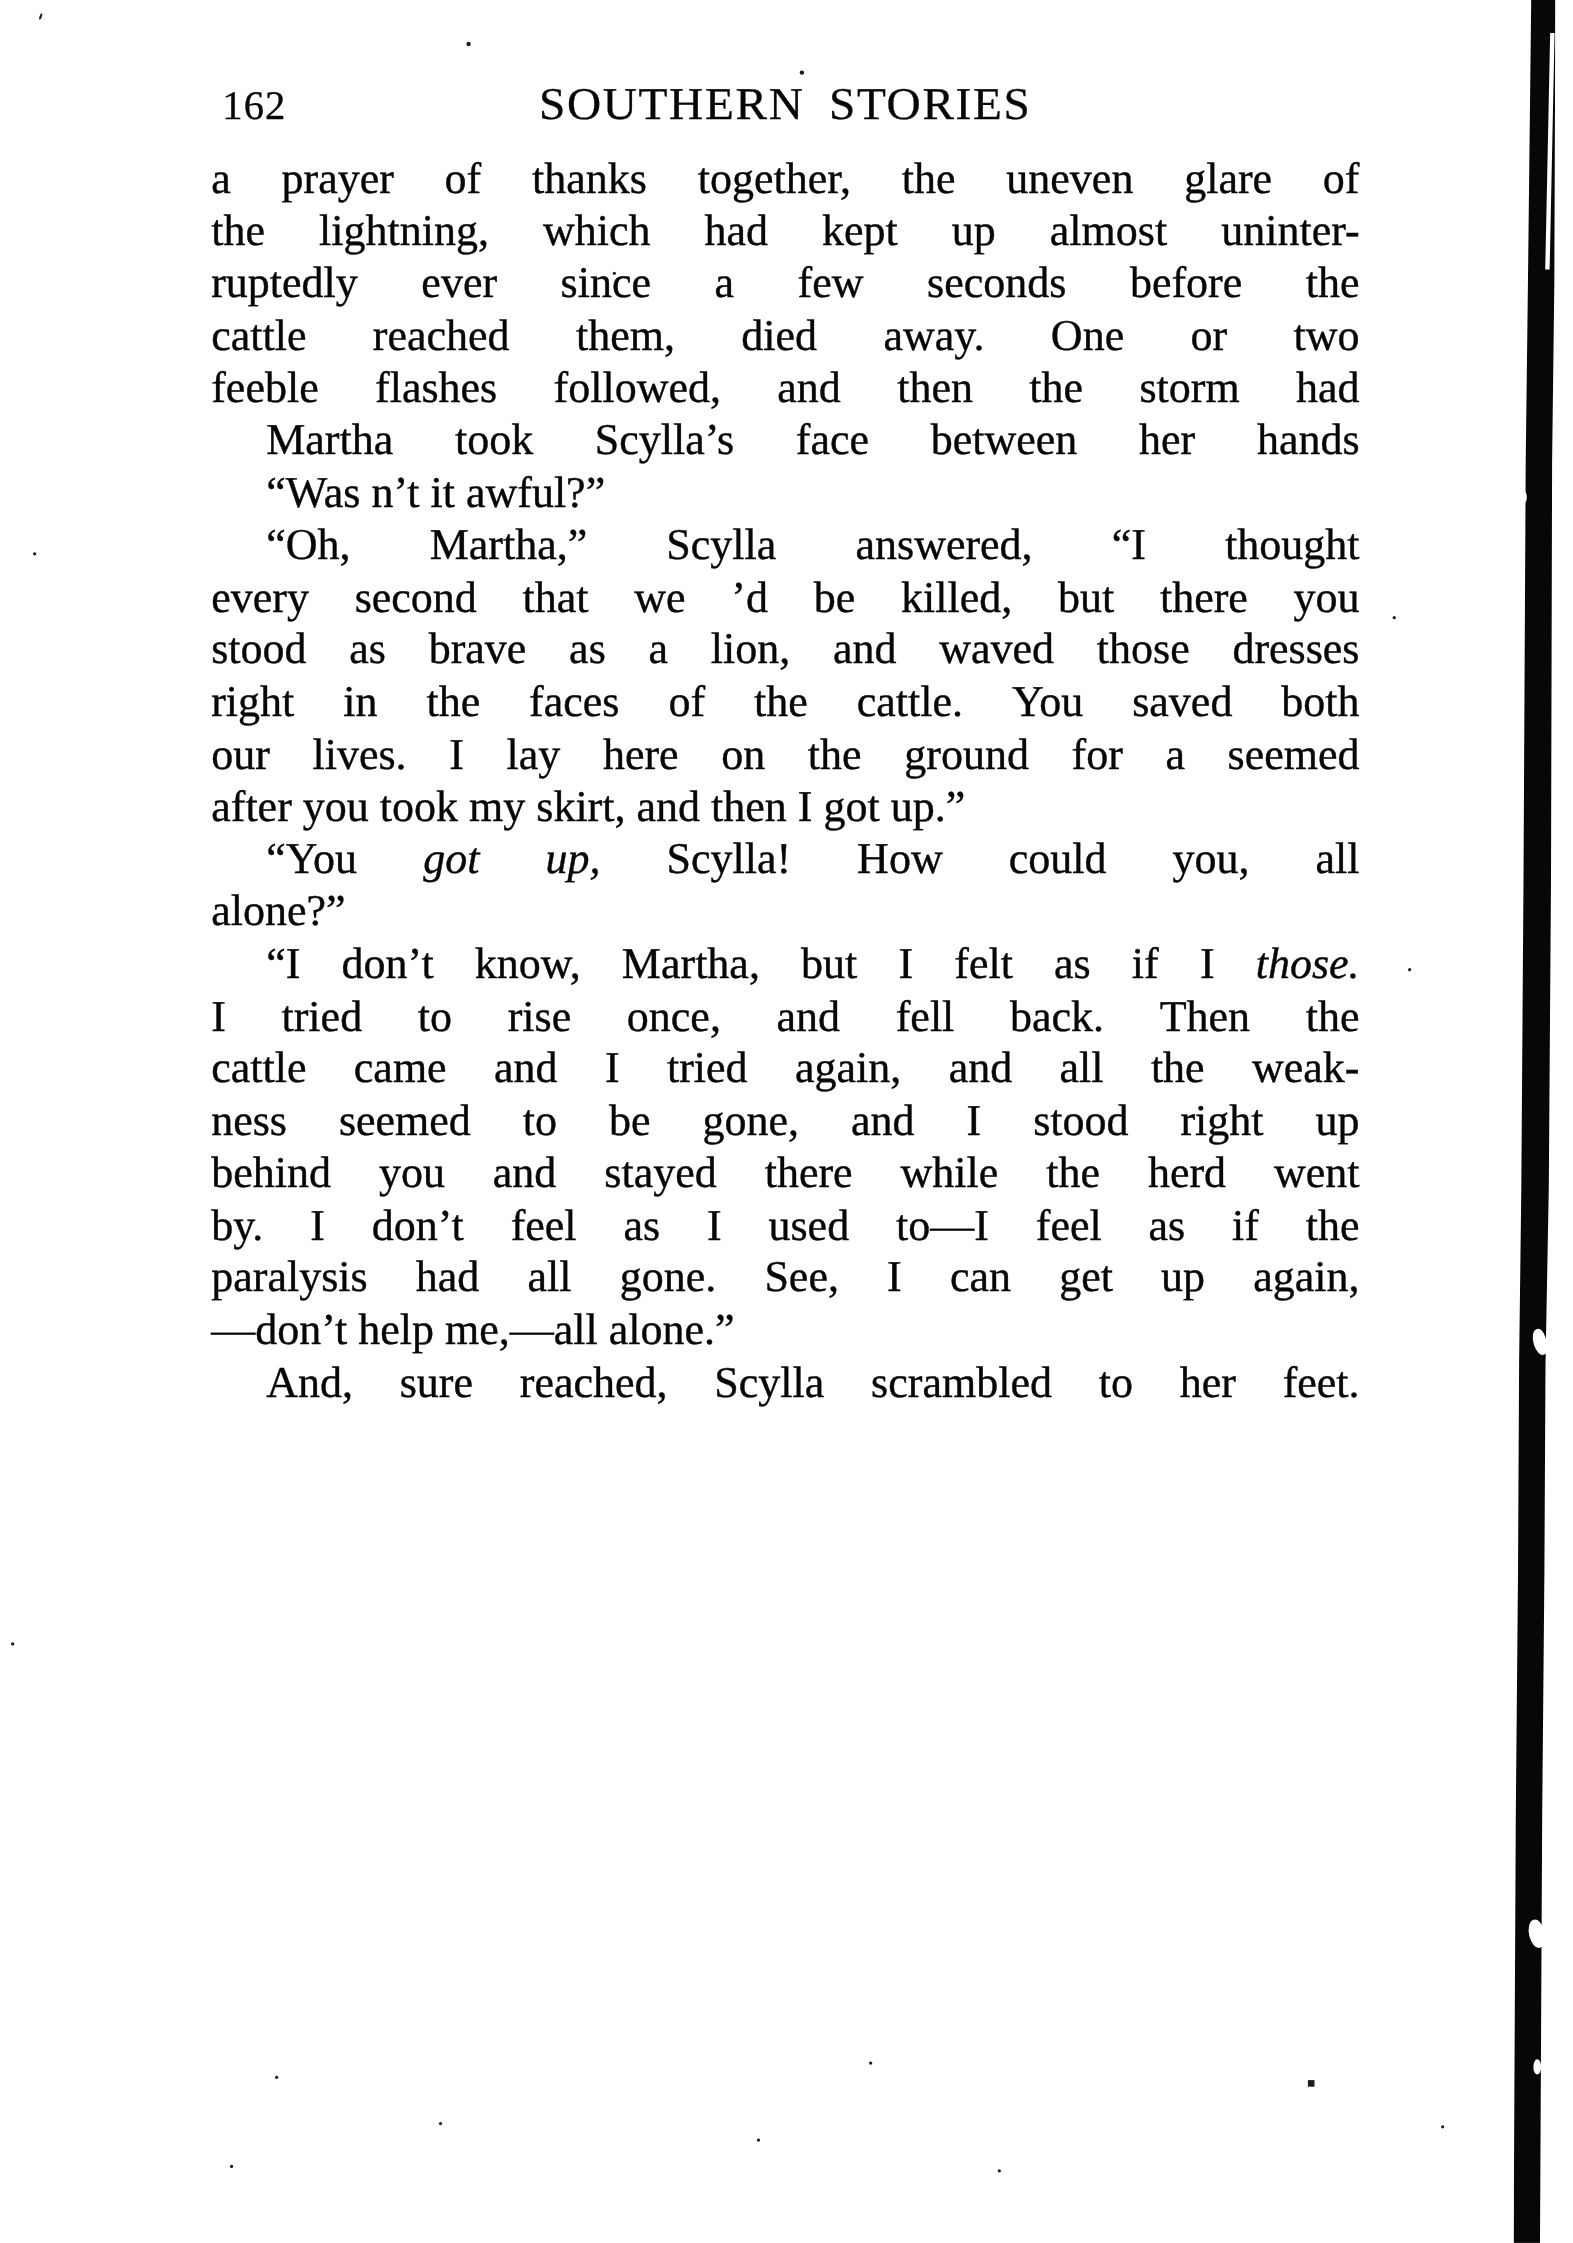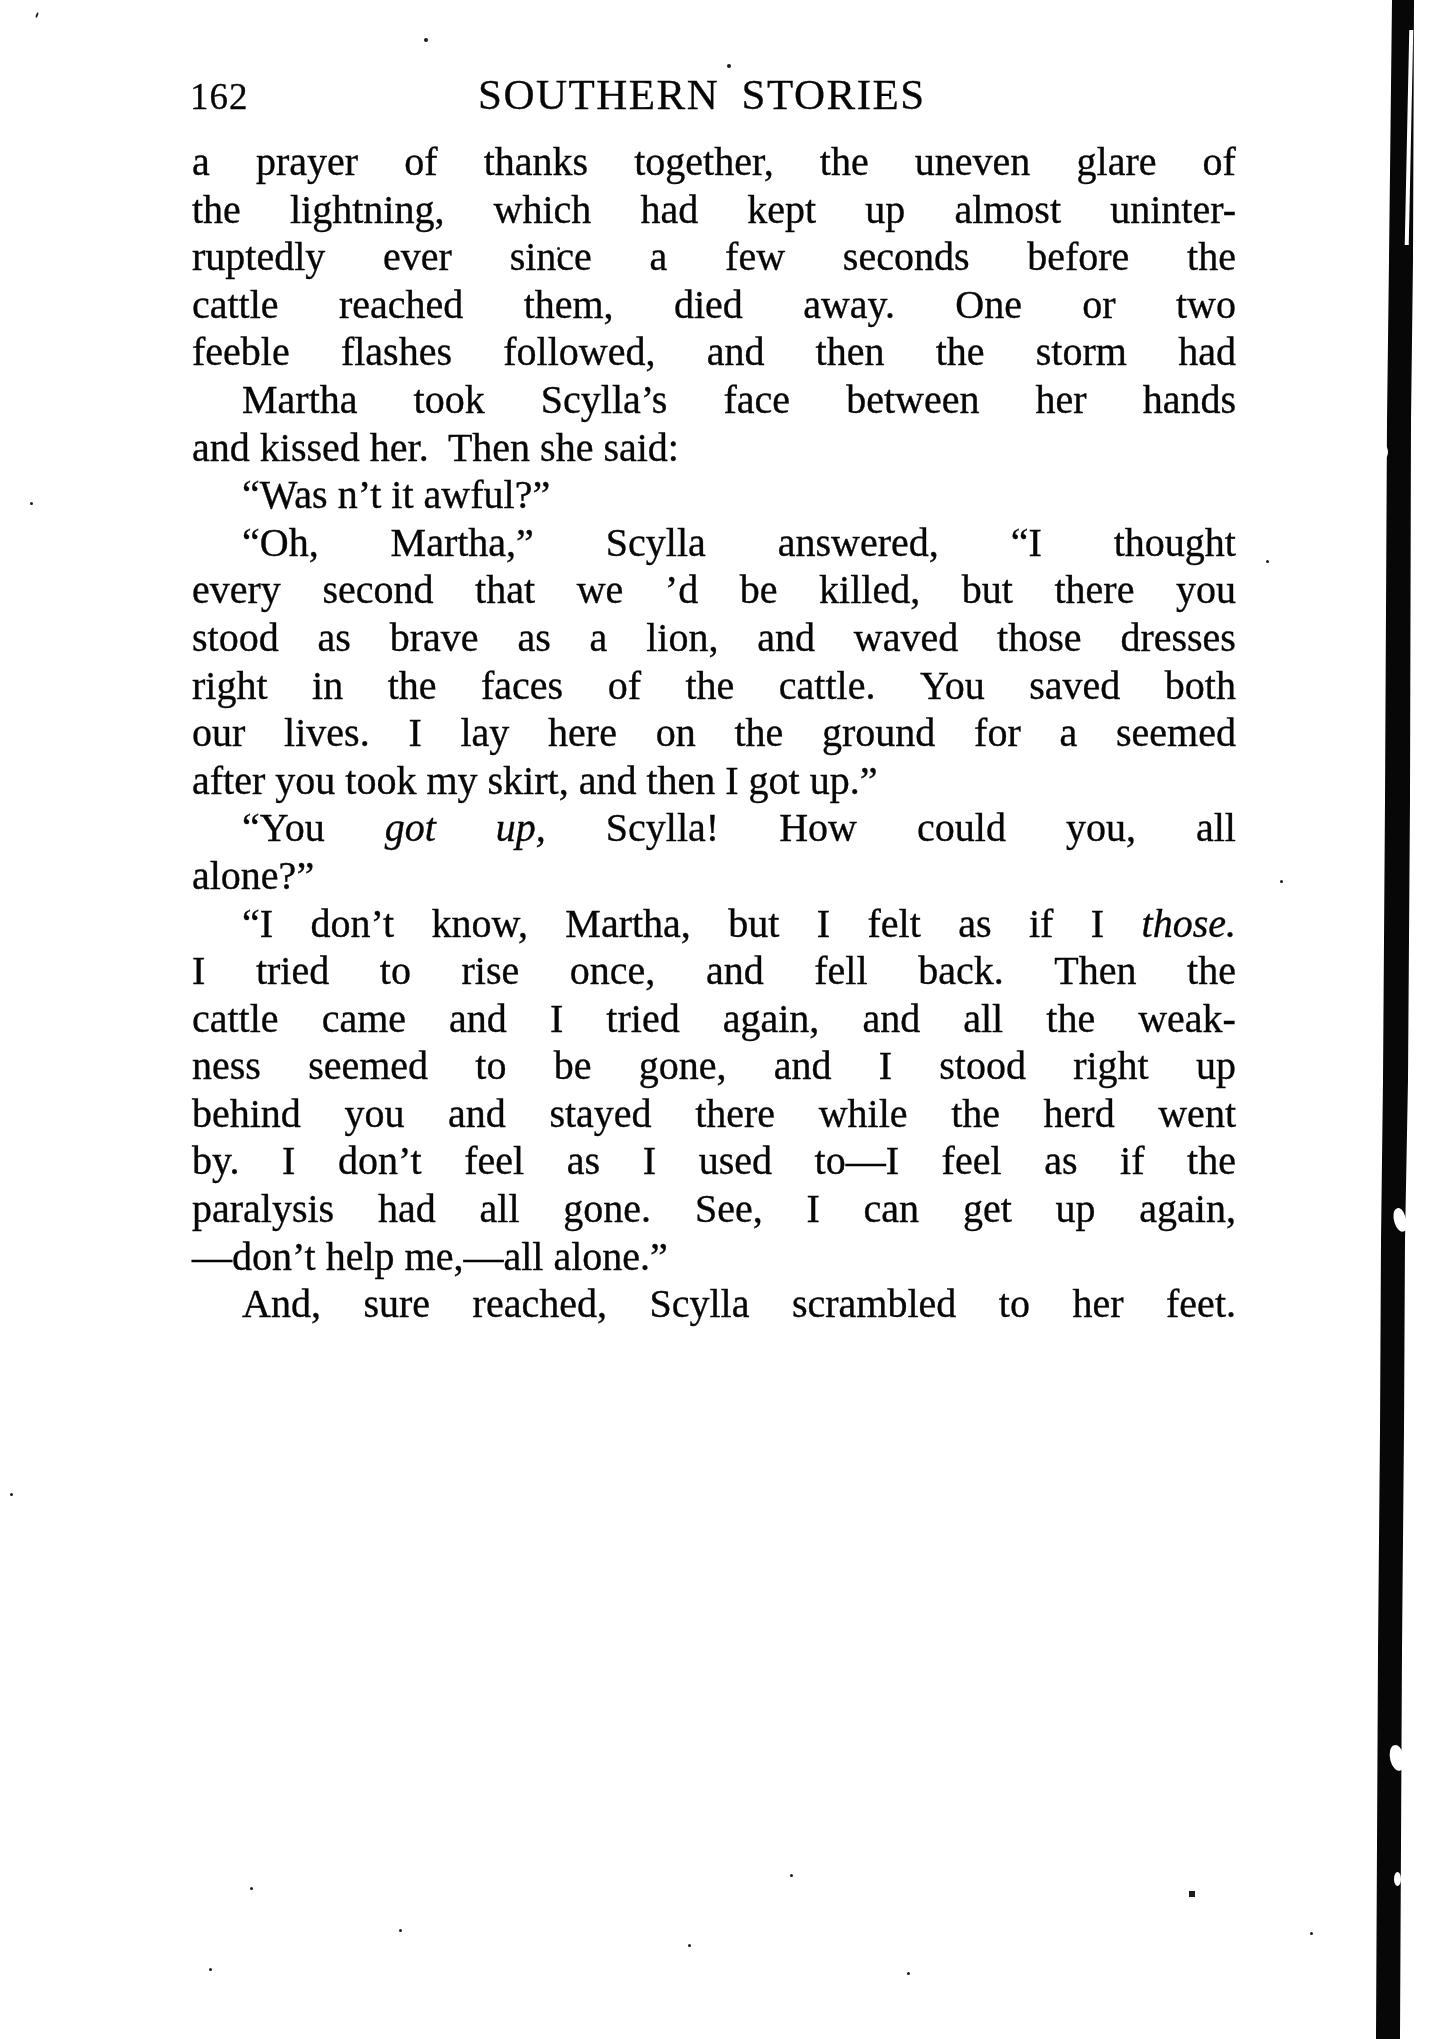"162" .runhead { left: 0 -> 12px }
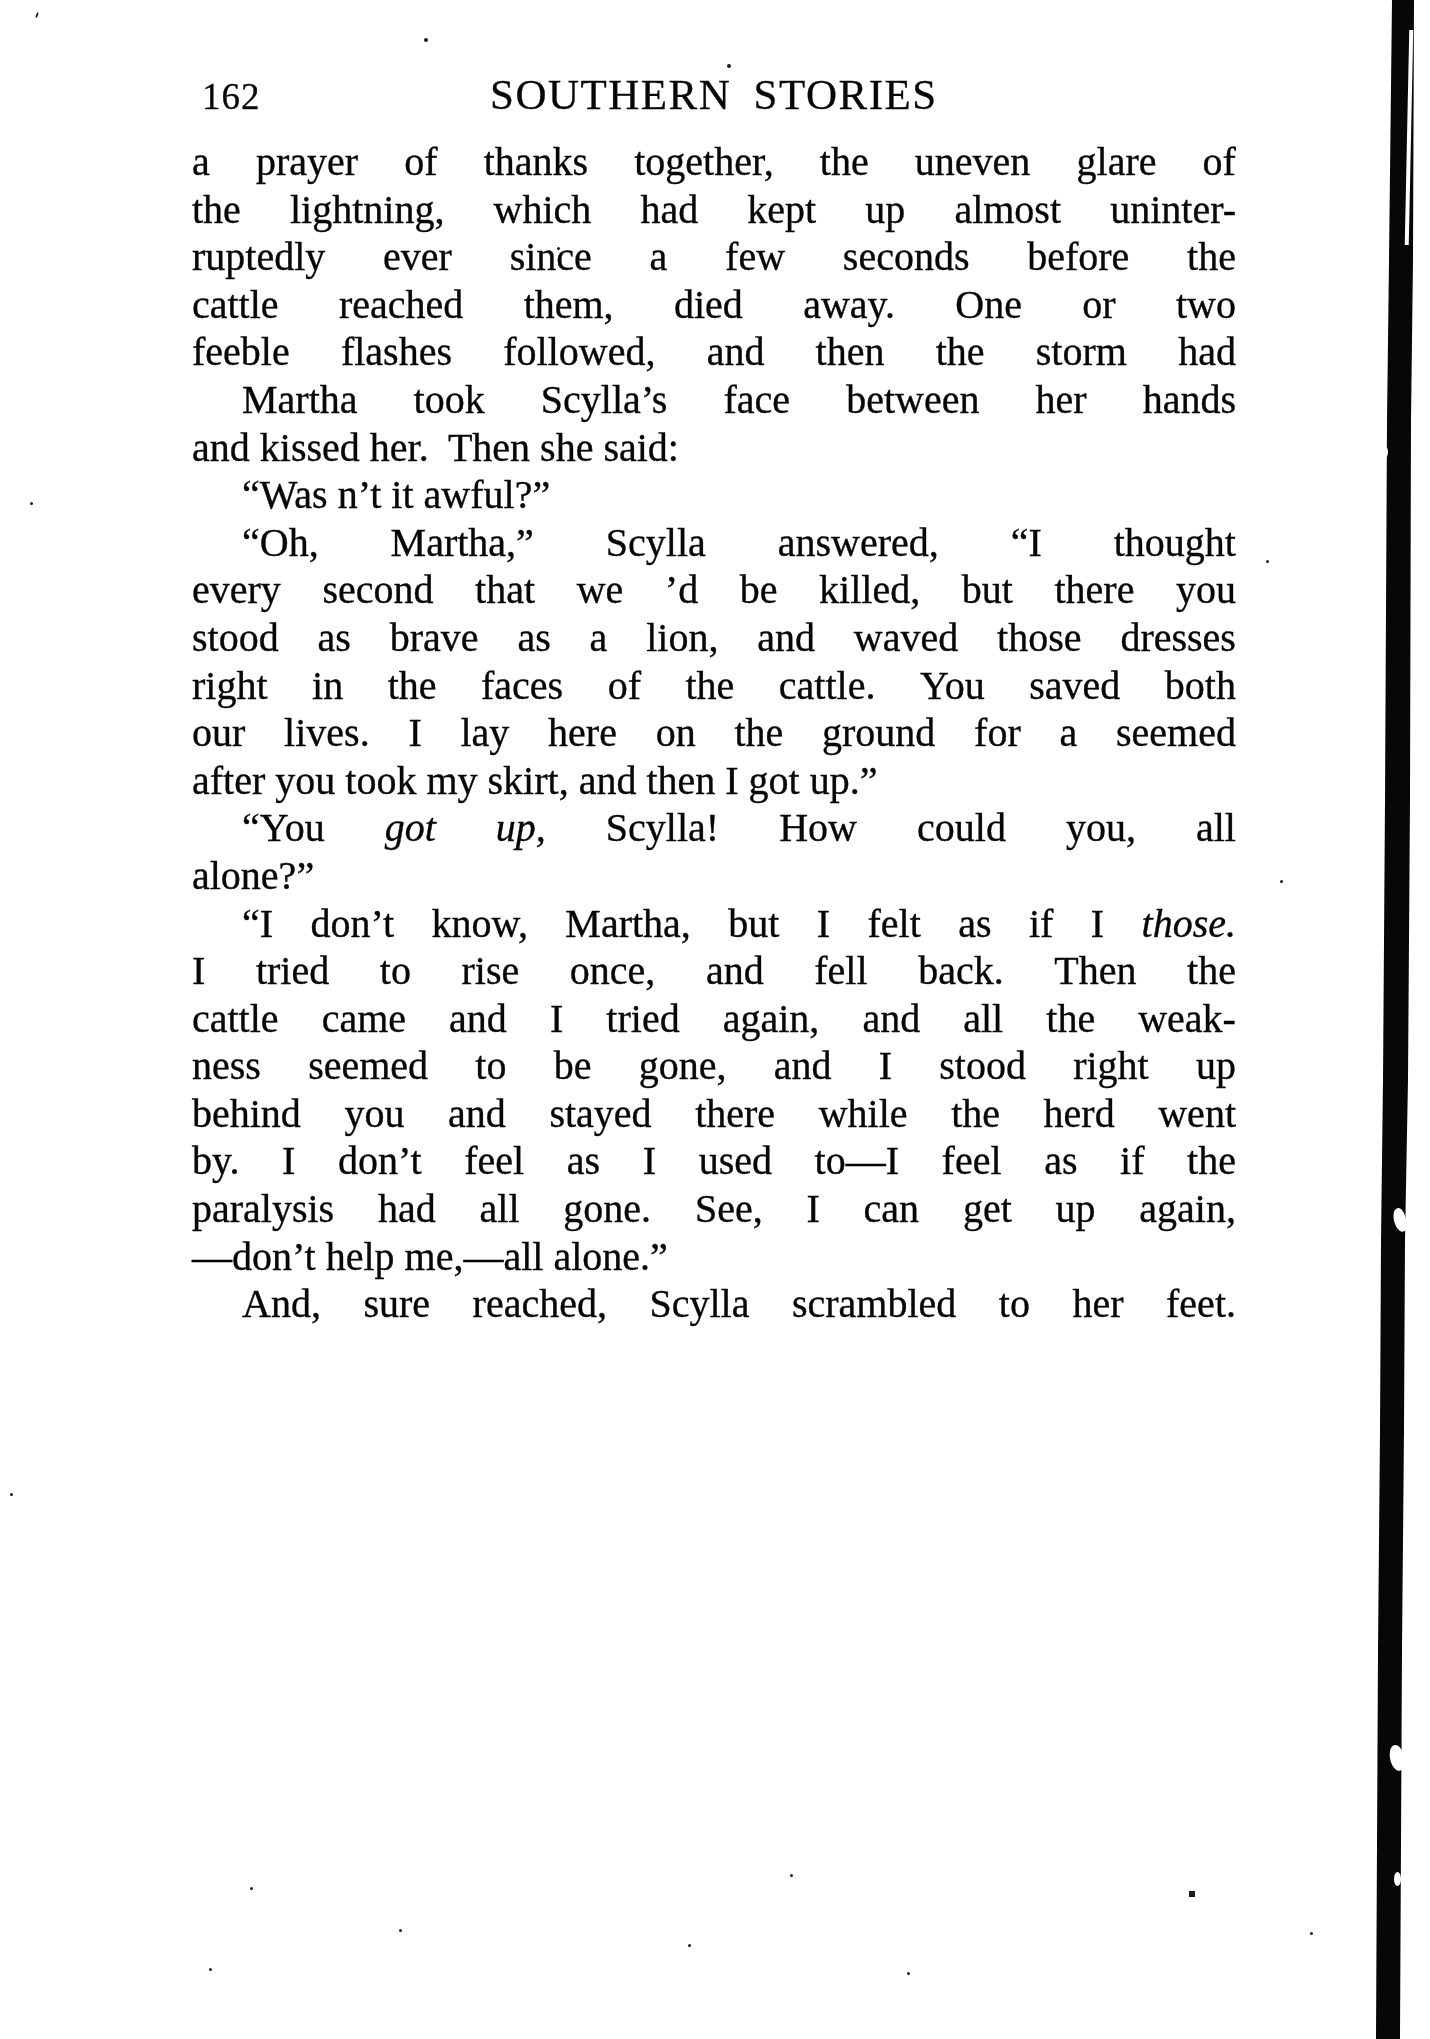"and kissed her. Then she" div.line { html: <div><span>and</span> <span>kissed</span> <span>her.</span> <span>Then</span> <span>she</span> <span>said:</span></div> -> none }
